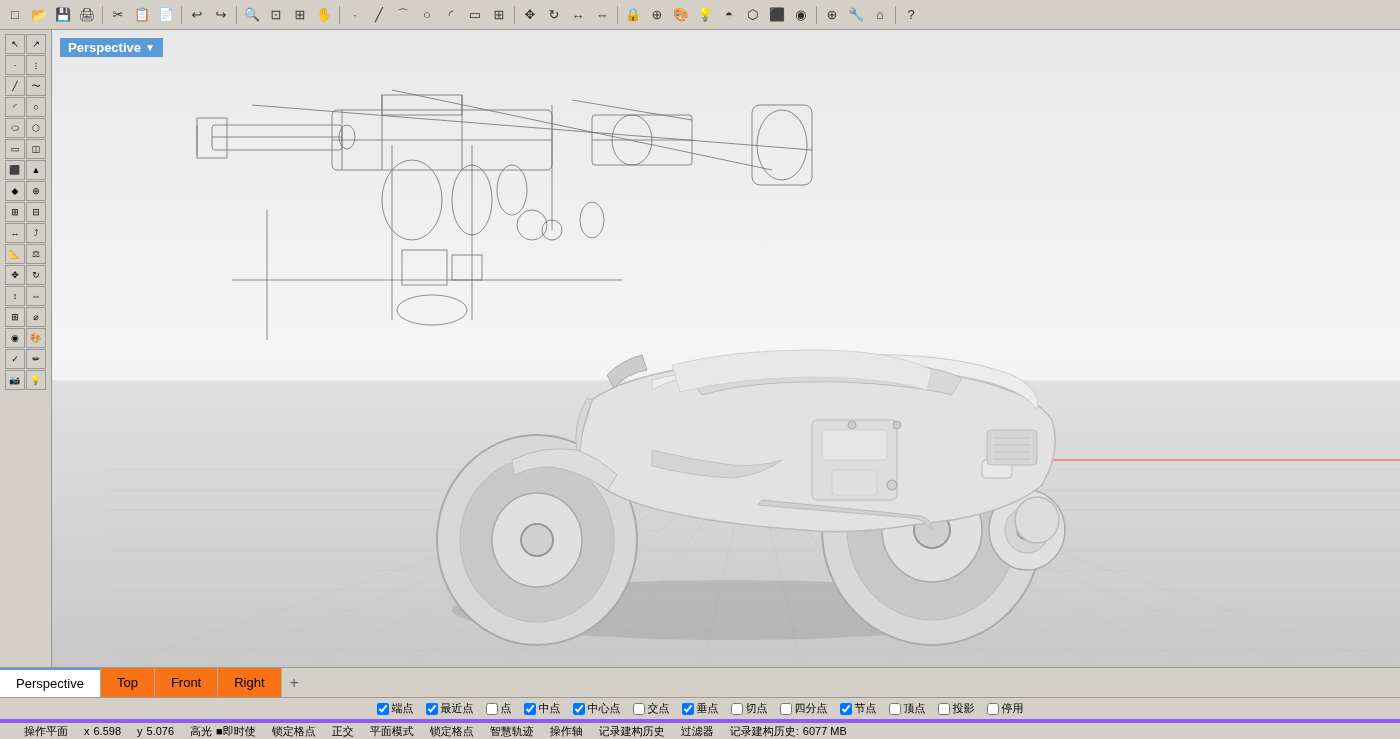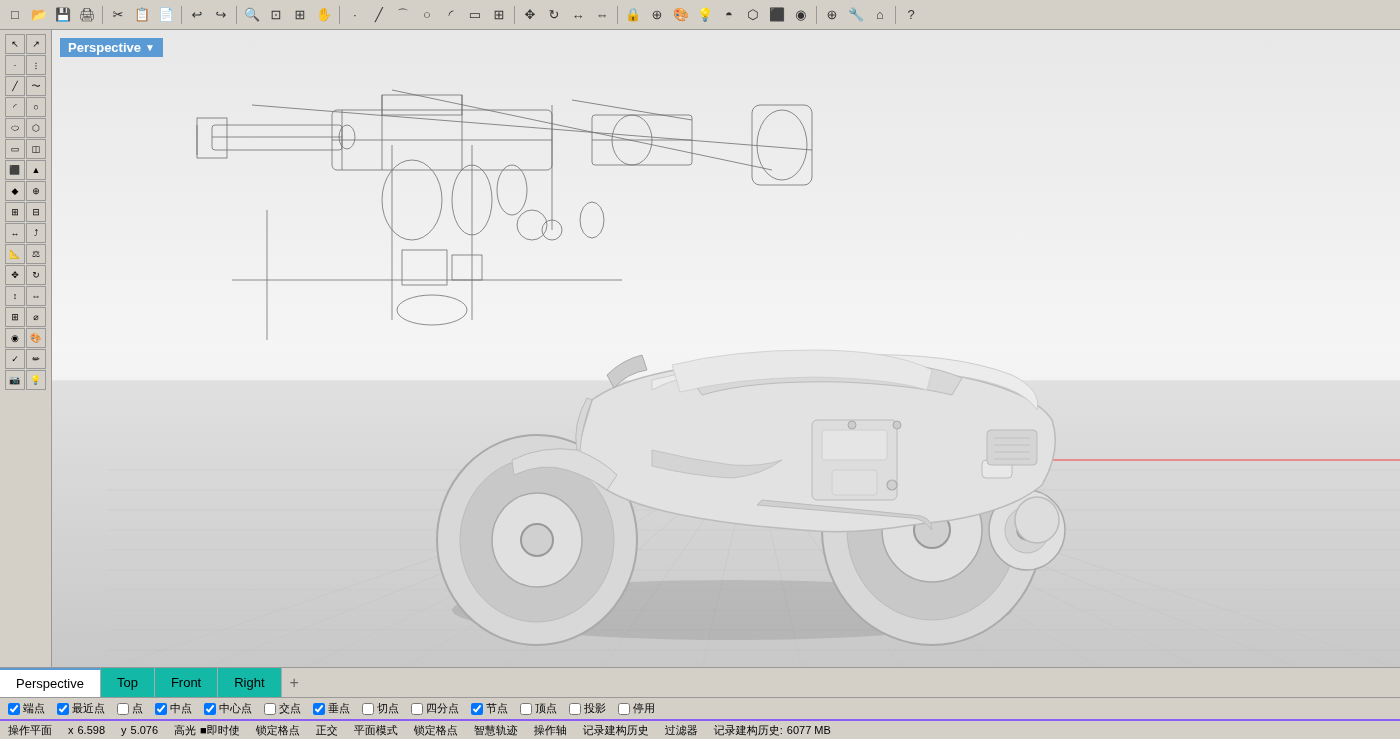"Top" .vp-tab { background: #14b8a6 -> #f97316 }
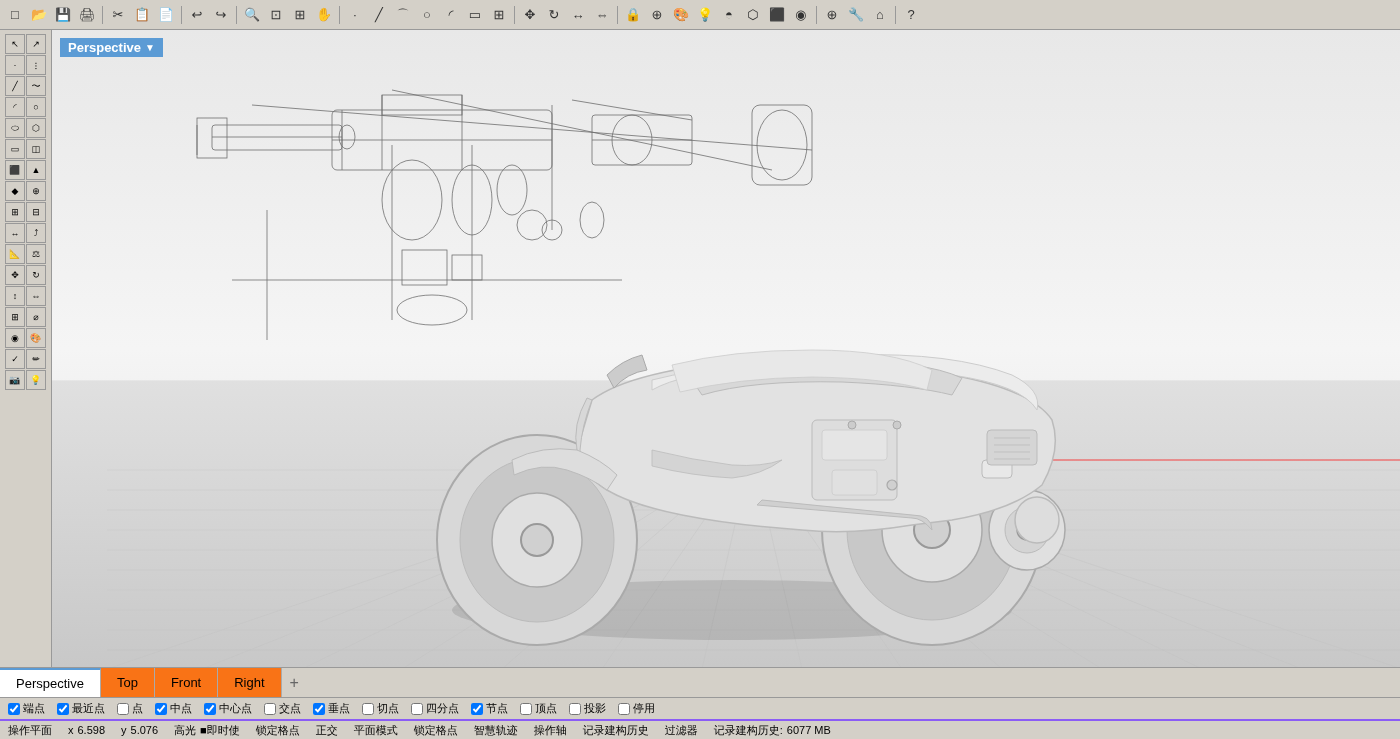"端点" #status-bar { justify-content: none -> center }
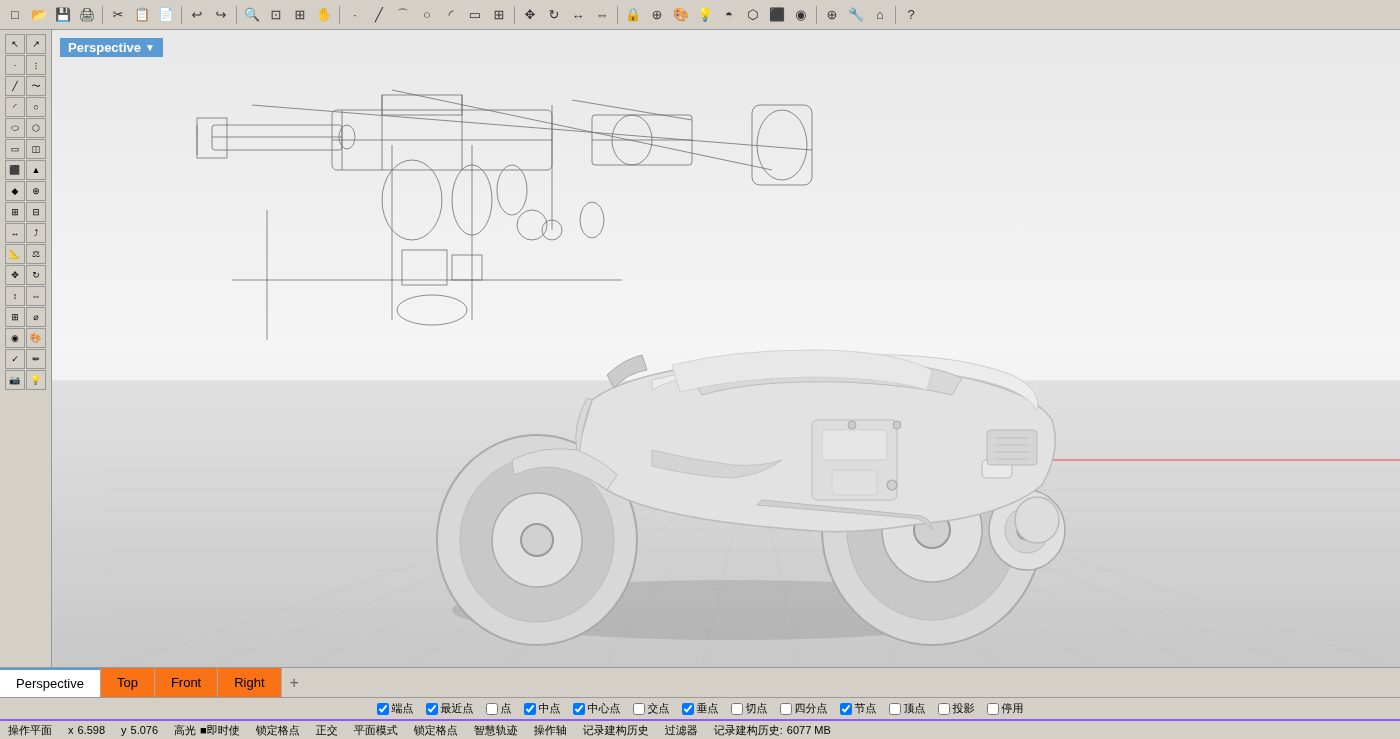"操作平面" #bottom-bar { border-top: 2px solid #8b5cf6 -> 4px solid #8b5cf6; padding: 0 8px -> 0 24px }
